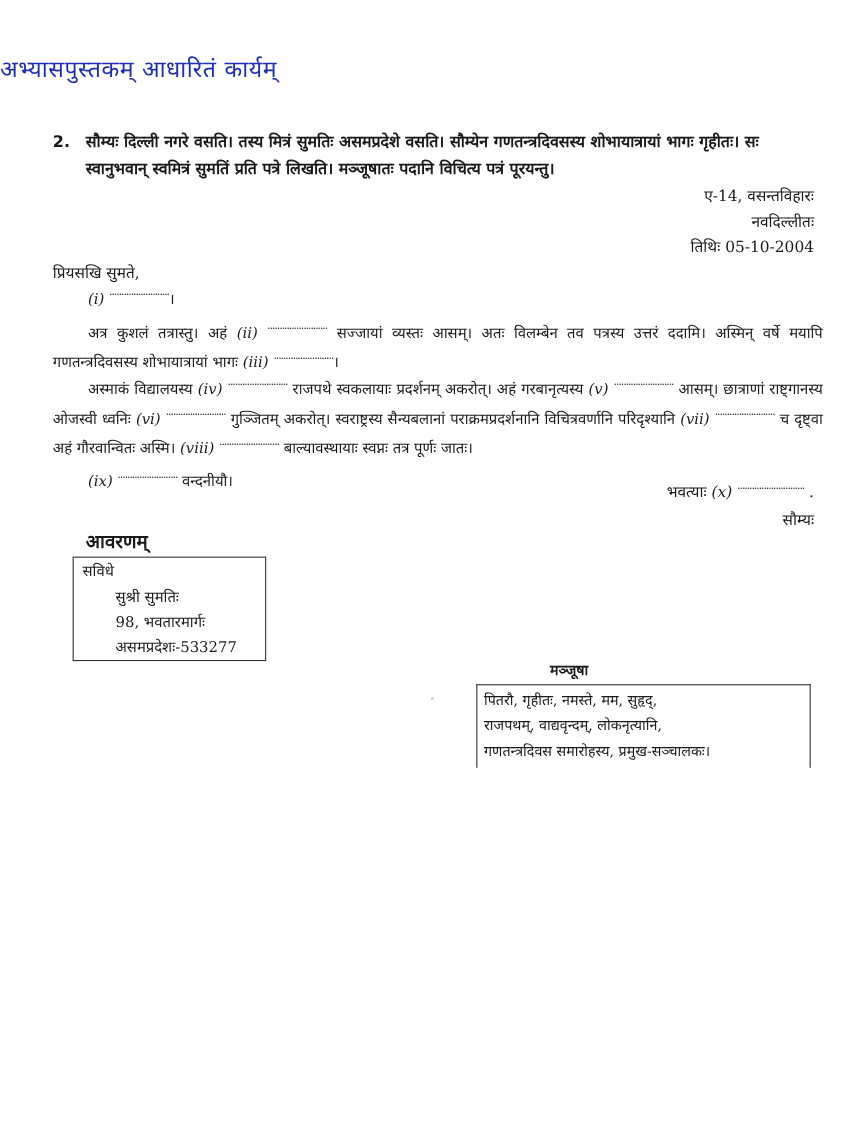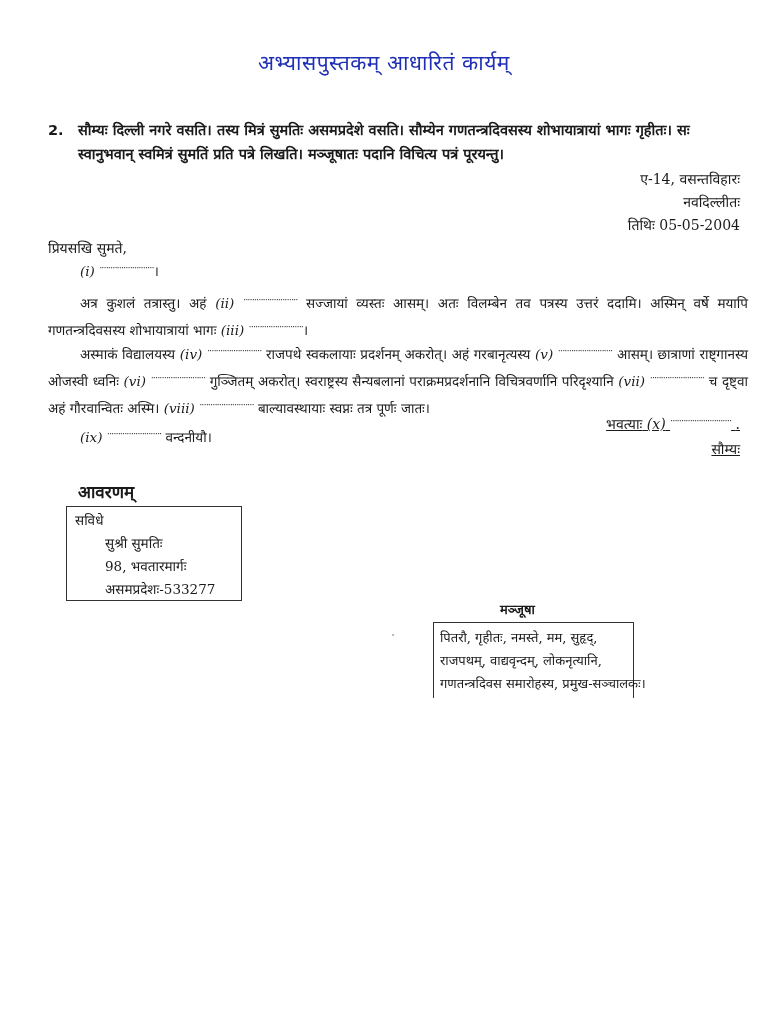"अभ्यासपुस्तकम् आधारितं कार्यम्" .title { text-align: center -> left }
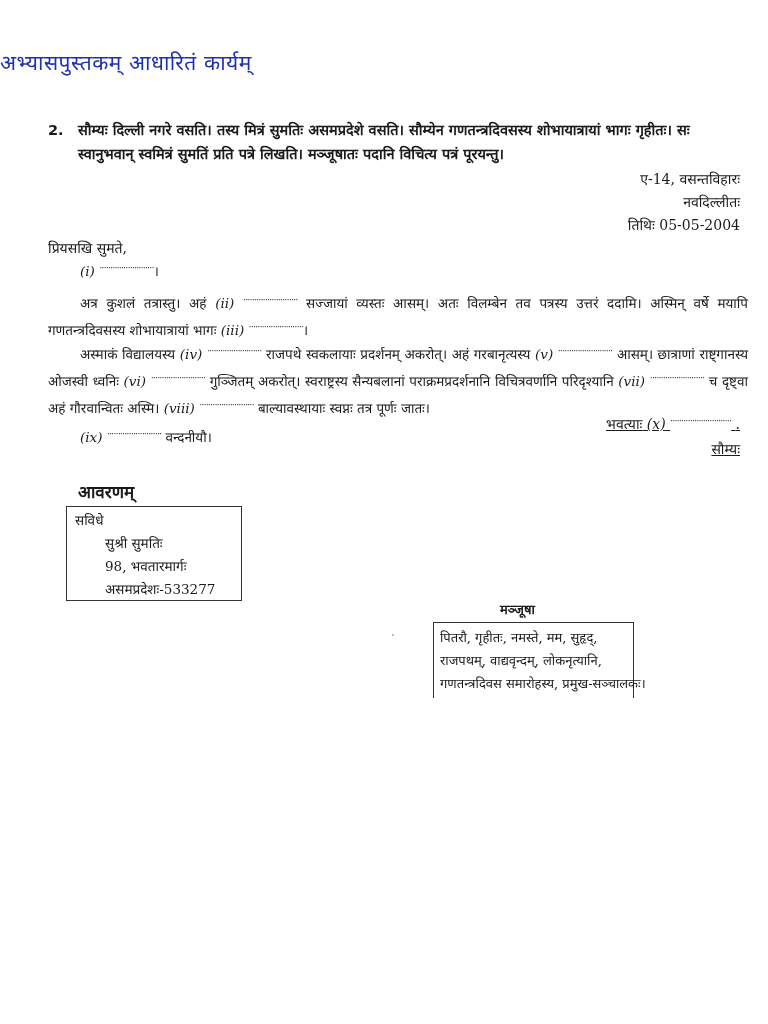"तिथिः 05-05-2004" div { text: 05-05-2004 -> 05-10-2004 }
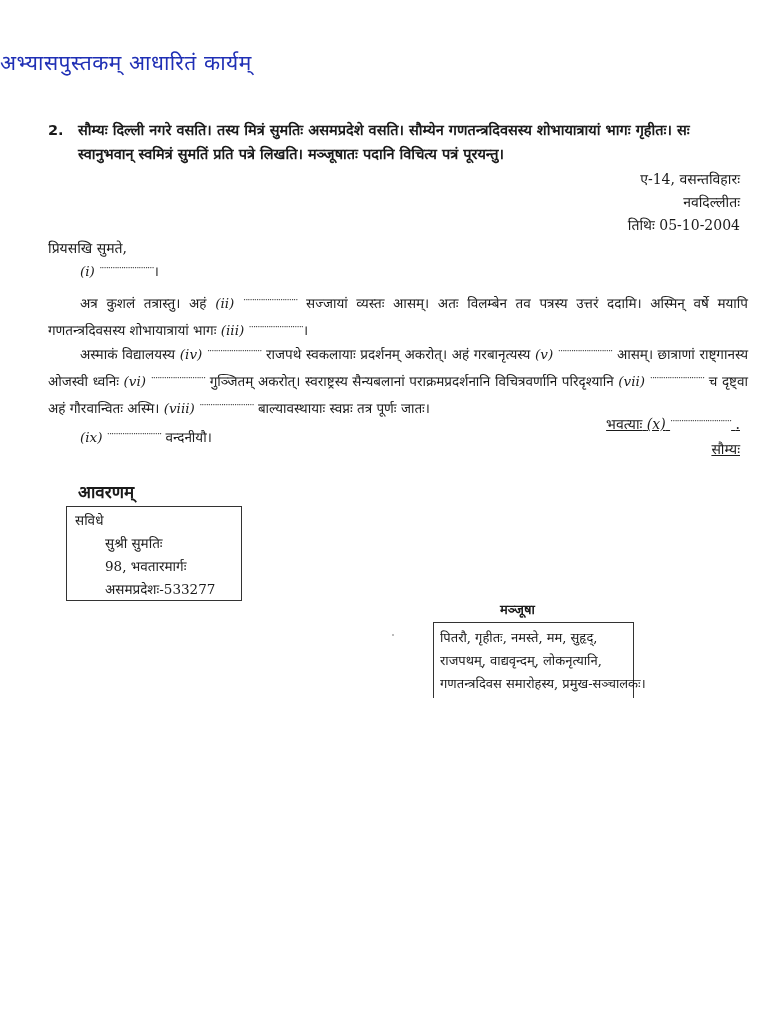"भवत्याः (x) ····························" div.closing { text-decoration: underline -> none; top: 408px -> 432px }
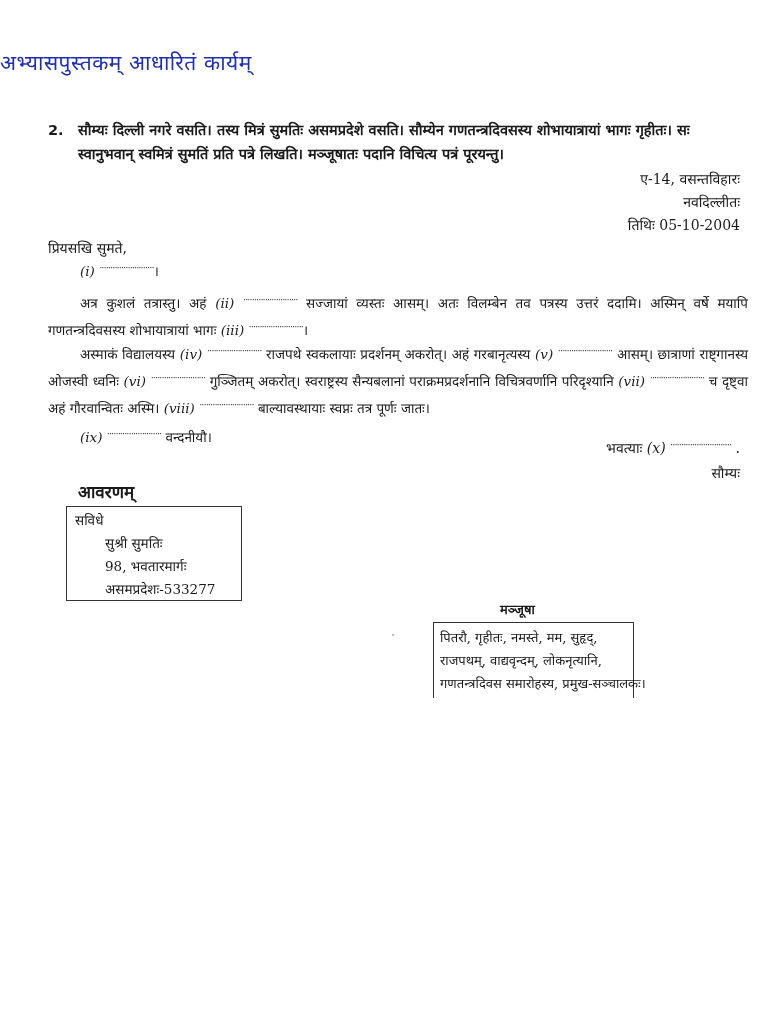"पितरौ, गृहीतः, नमस्ते, मम, सुहृद्," .wordbox { width: 201px -> 304px }
